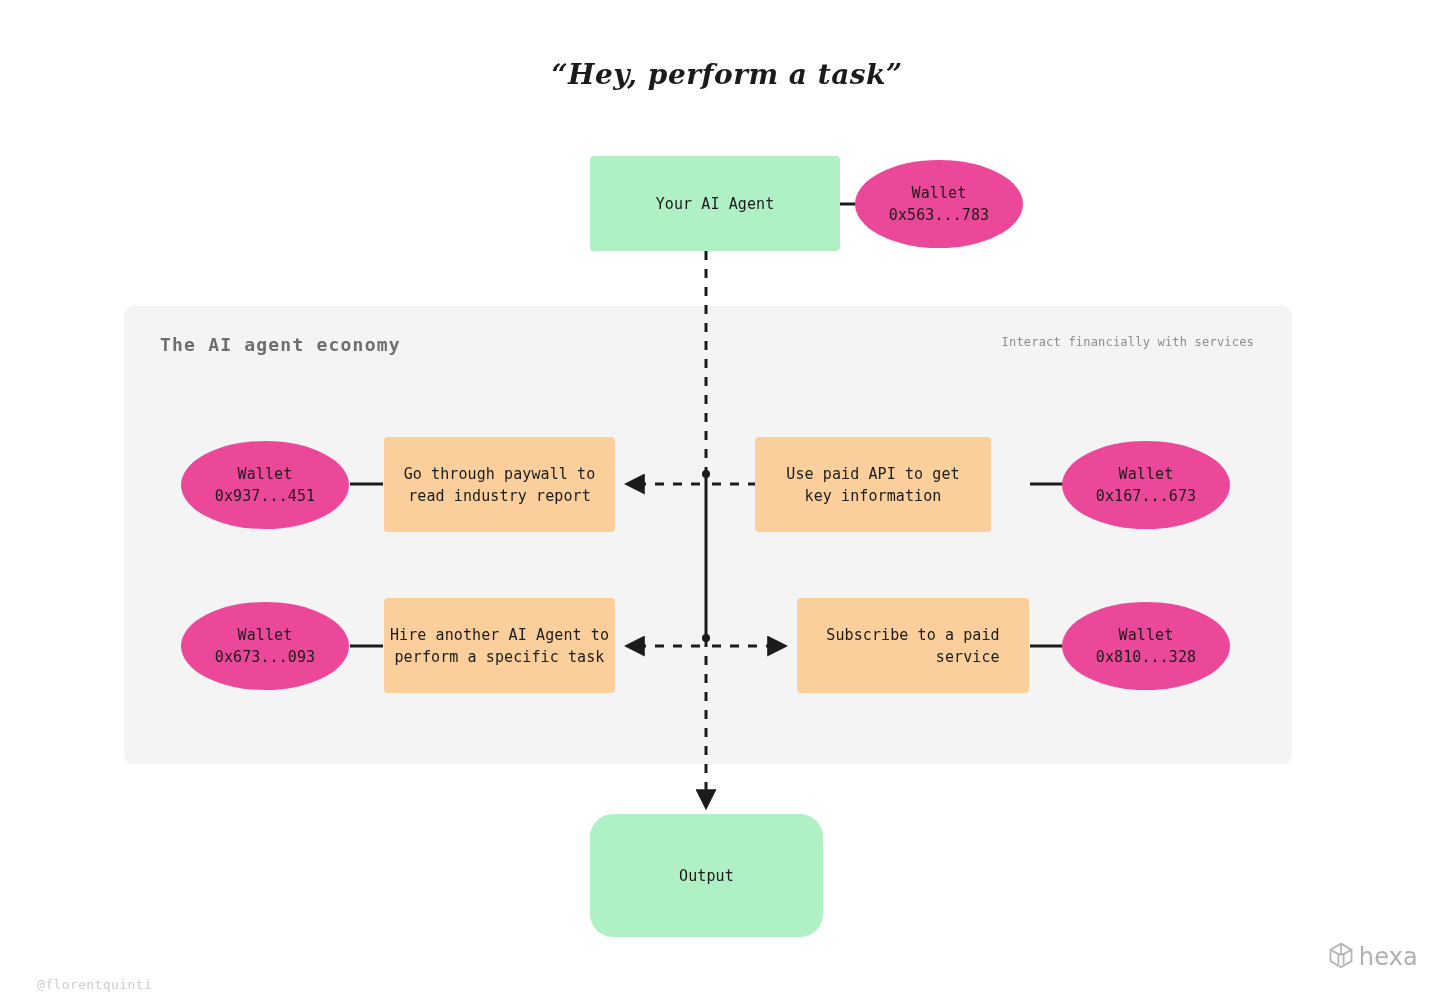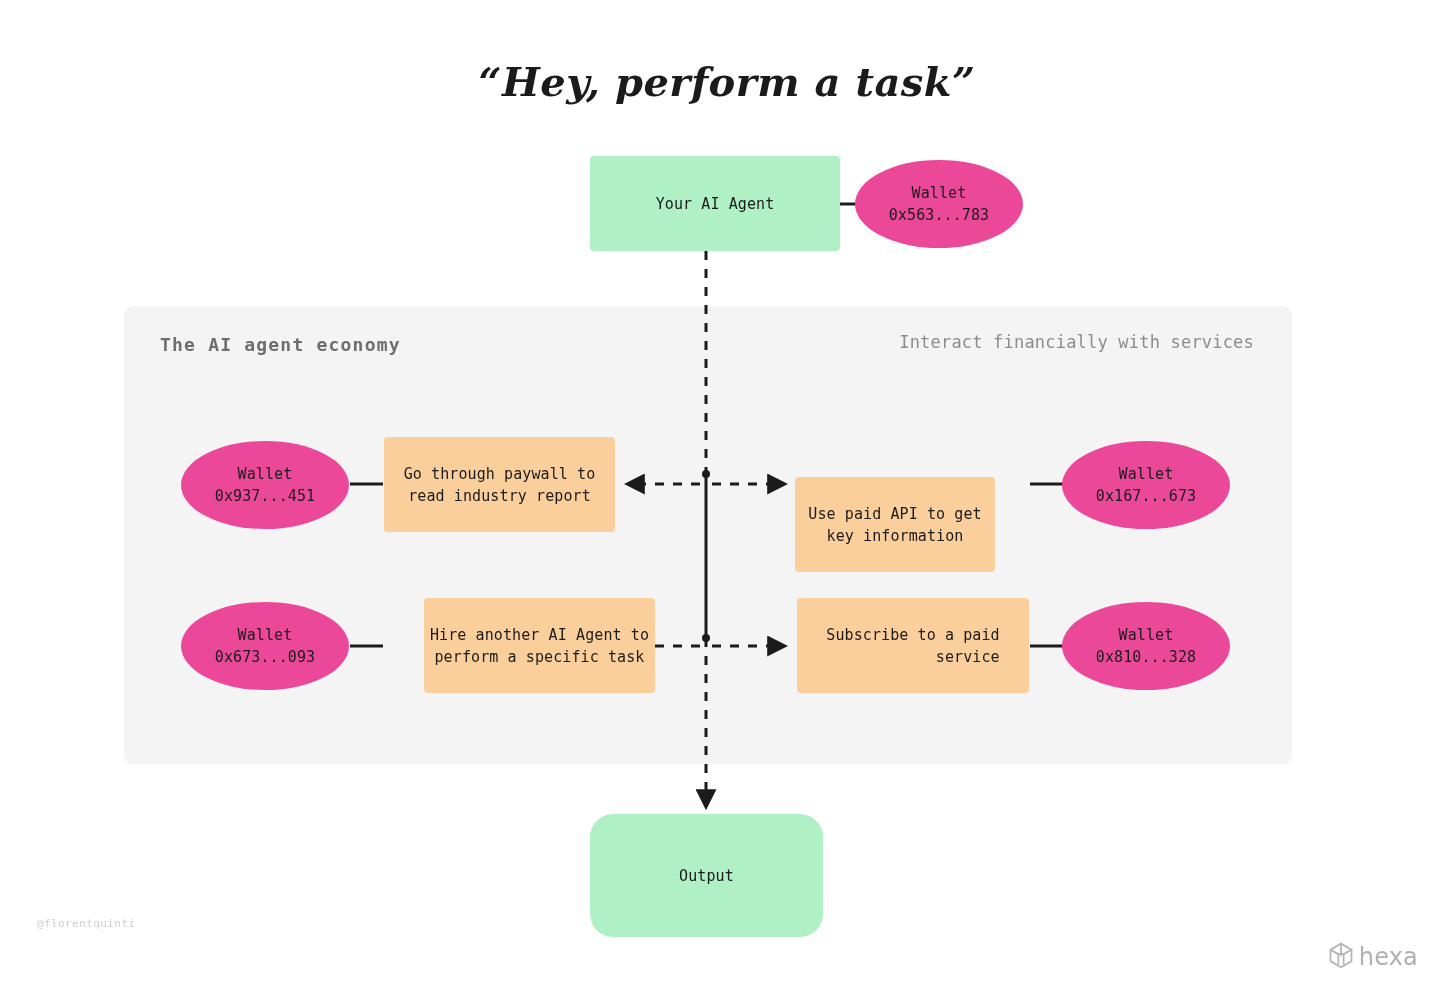"“Hey, perform a task”" #title { font-size: 40px -> 28px }
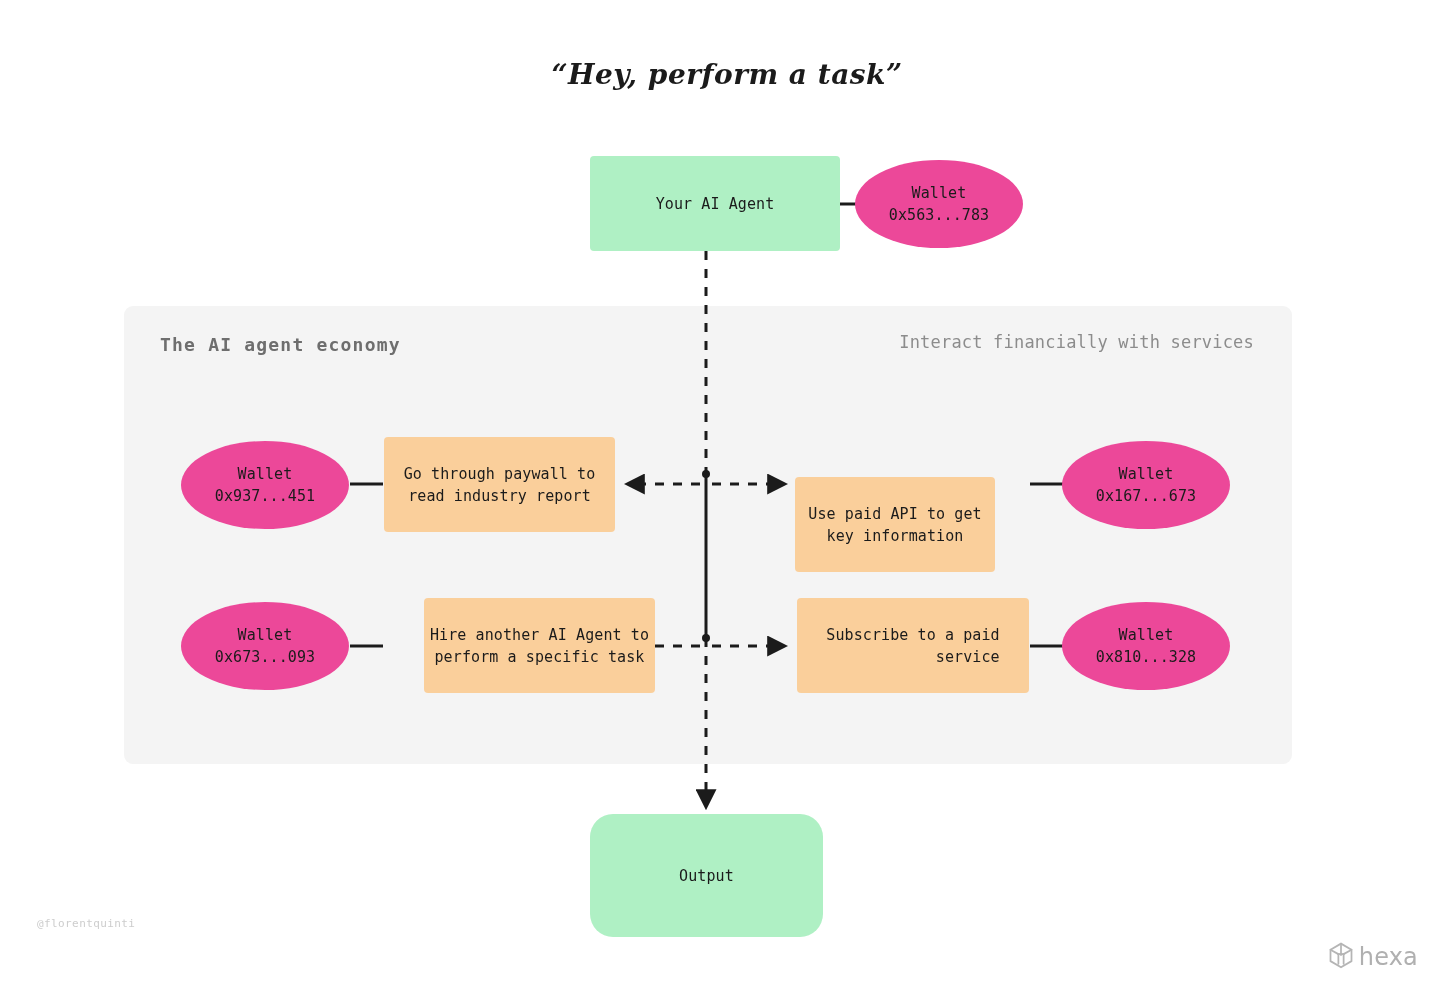"Interact financially with services" #panel-subtitle { font-size: 17px -> 12px }
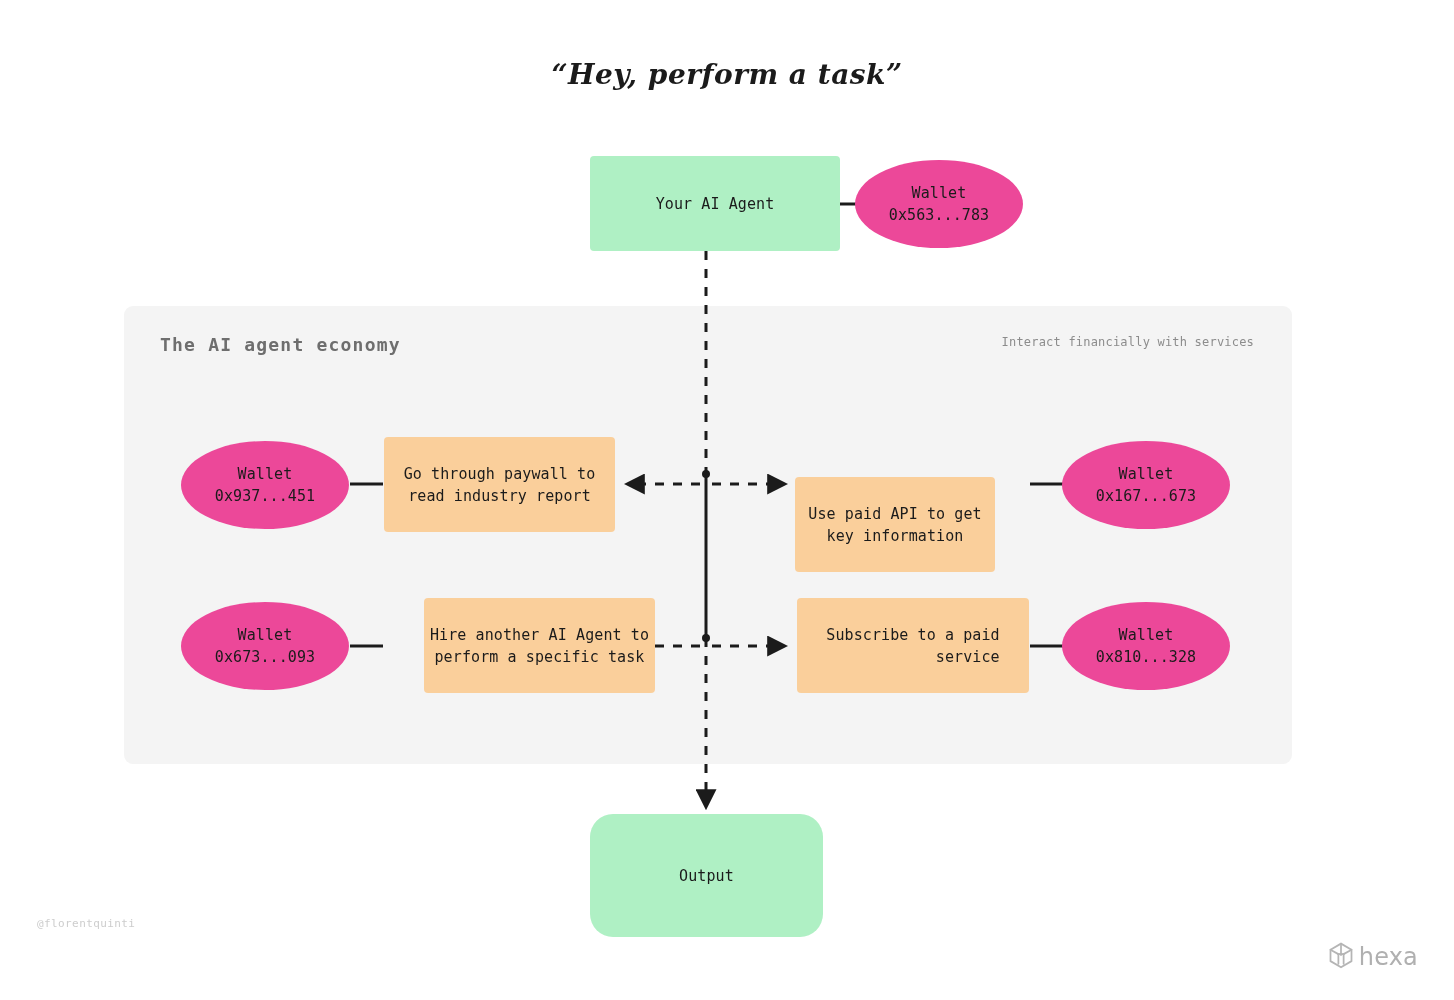"Use paid API to get" #box-api { left: 795px -> 755px; margin-top: 40px -> none; width: 200px -> 236px }
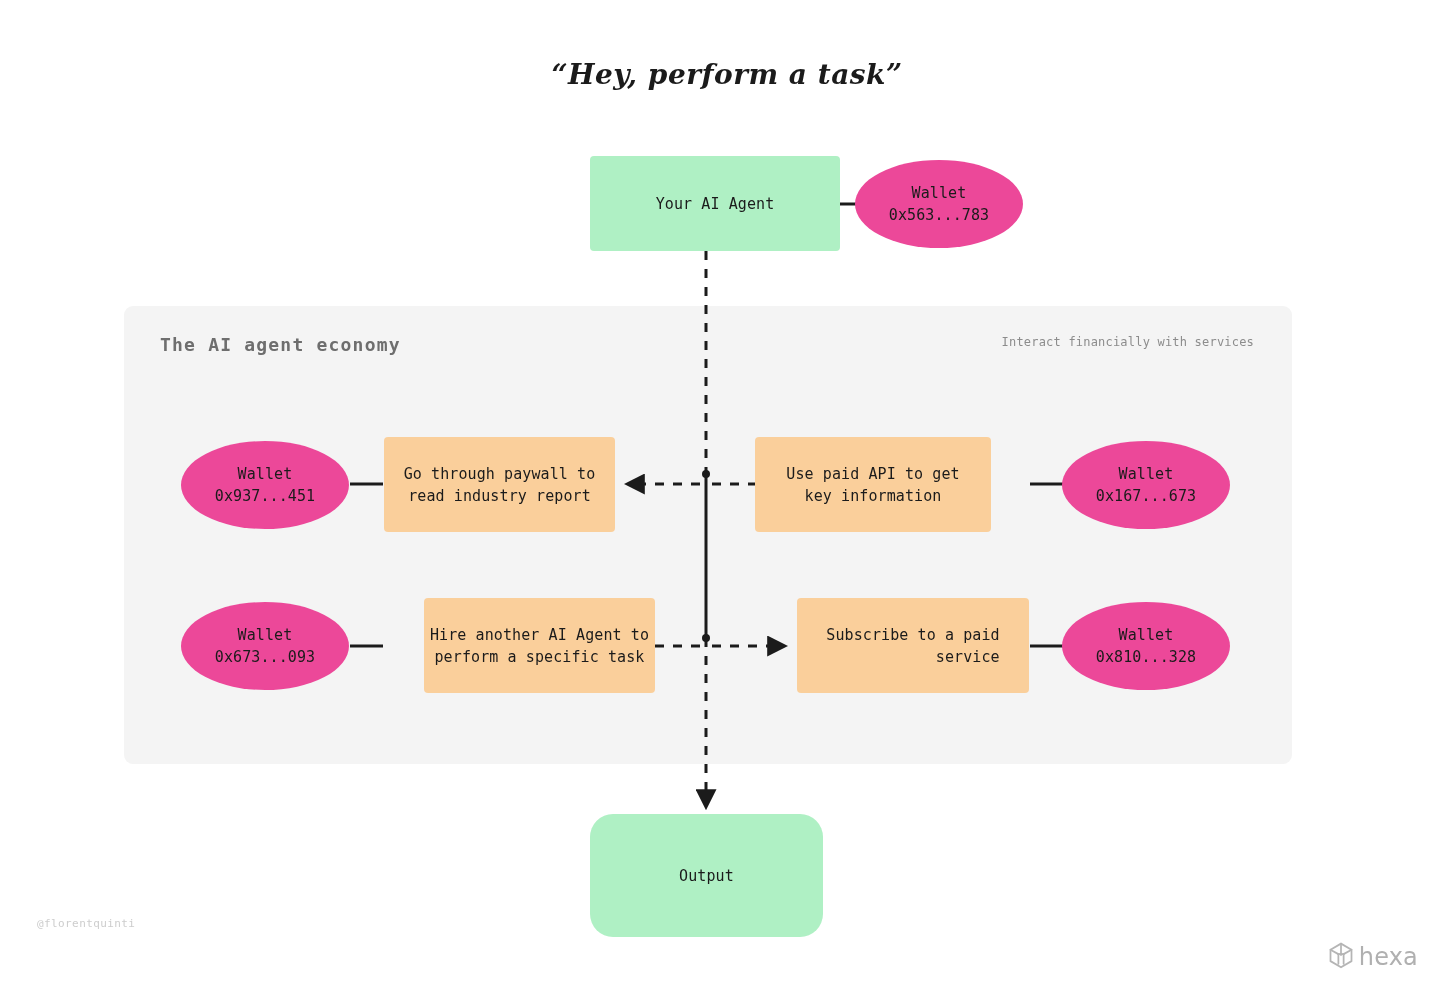"Hire another AI Agent to" #box-hire { margin-left: 40px -> none }
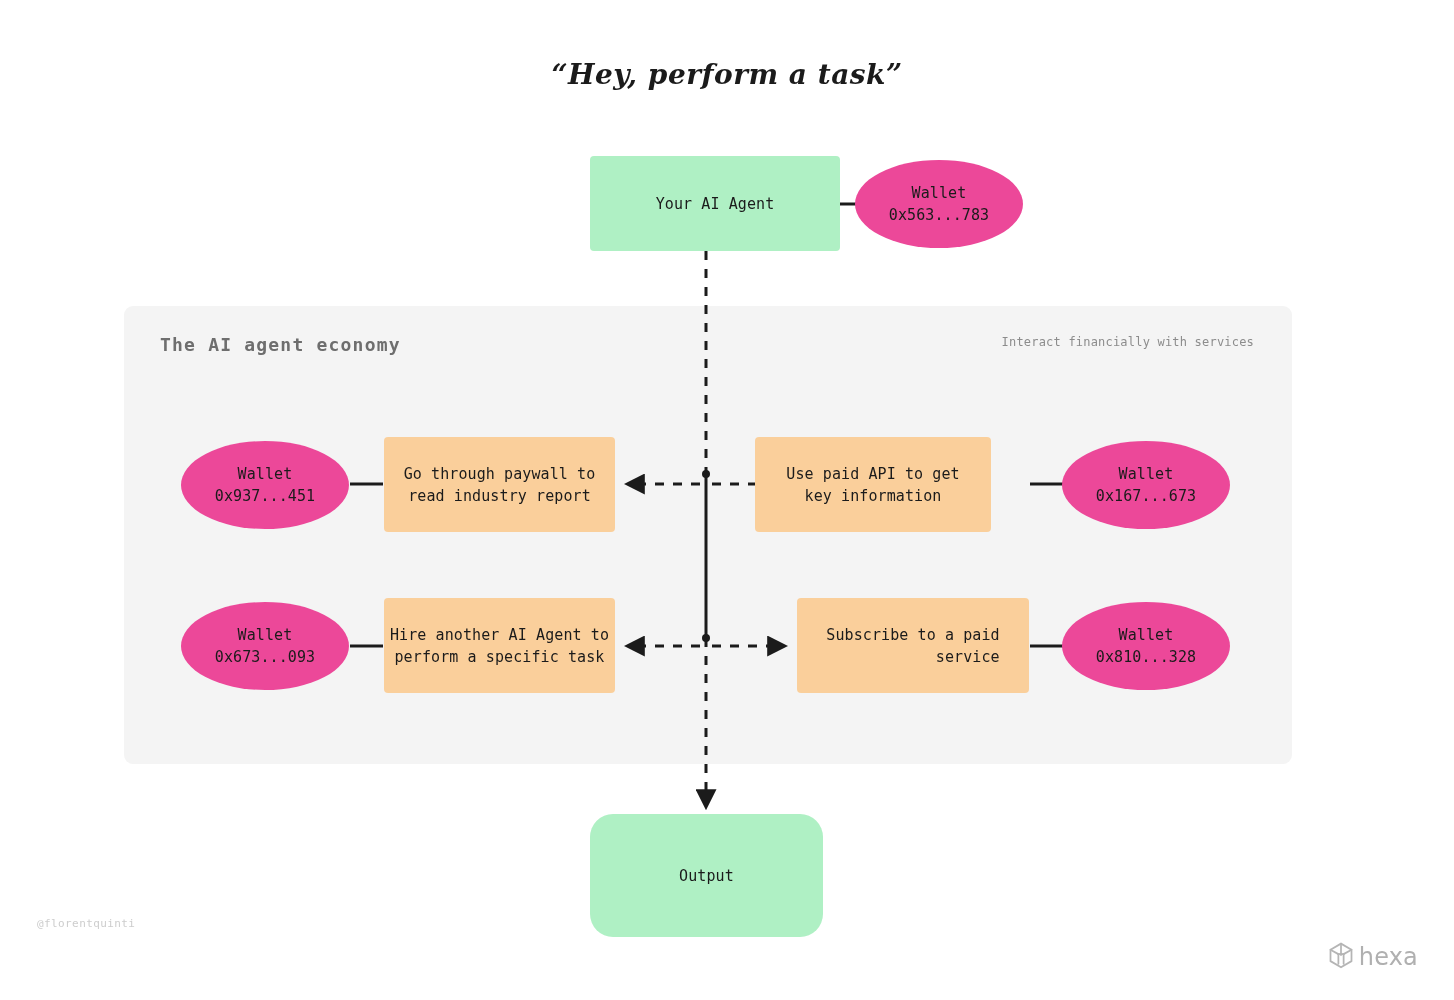"@florentquinti" #handle { font-size: 11px -> 13px; top: 917px -> 977px }
